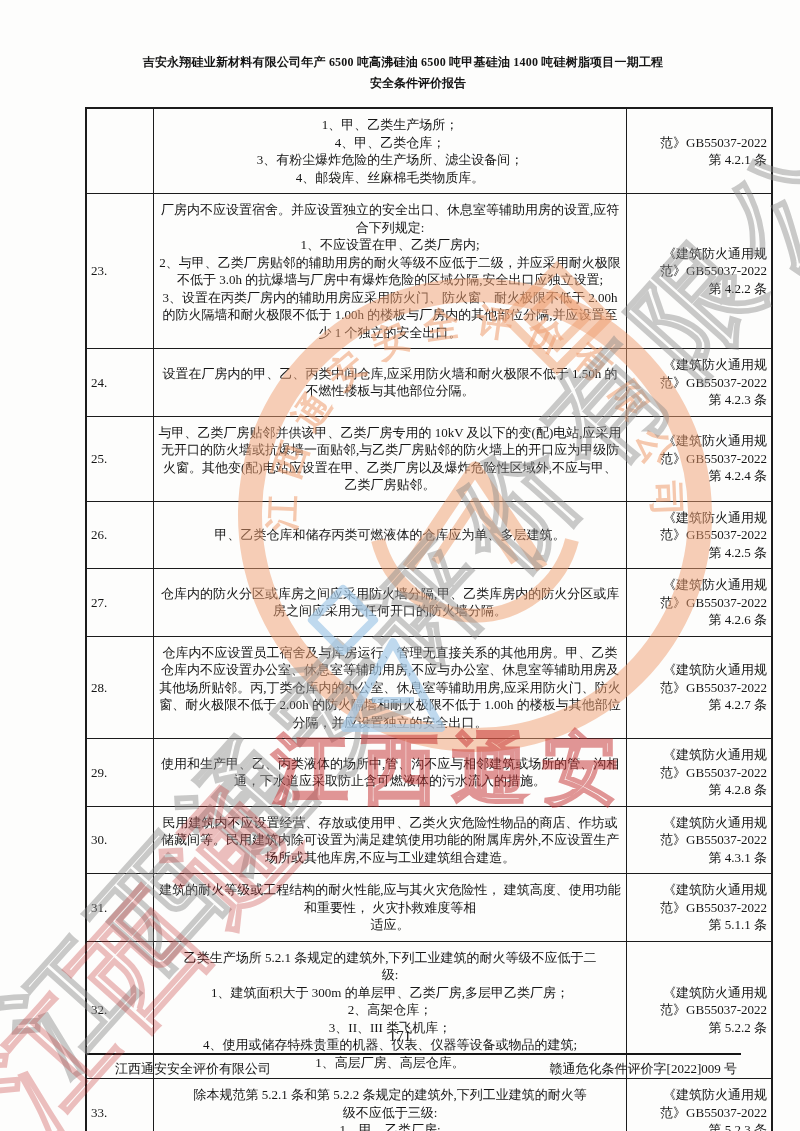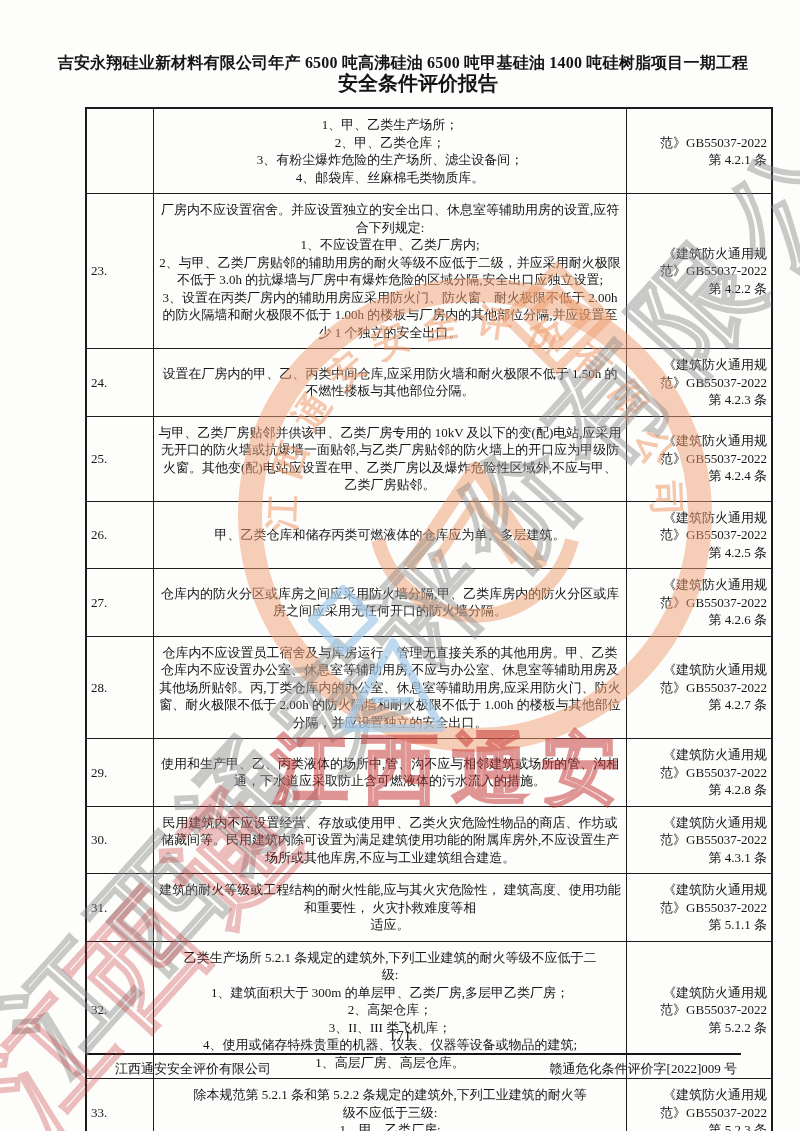"吉安永翔硅业新材料有限公司年产 6500 吨高沸硅油 6500 吨甲基硅油" .header .t1 { font-size: 16px -> 12px }
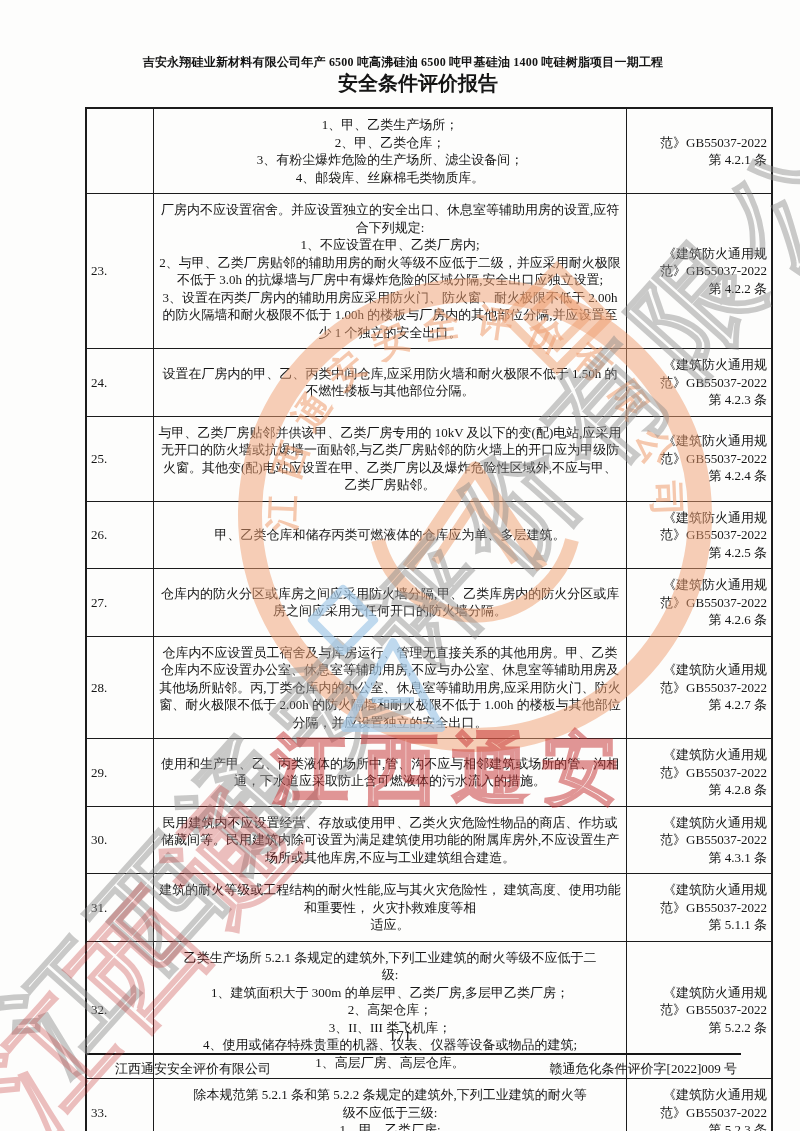"安全条件评价报告" .header .t2 { font-size: 20px -> 12px }
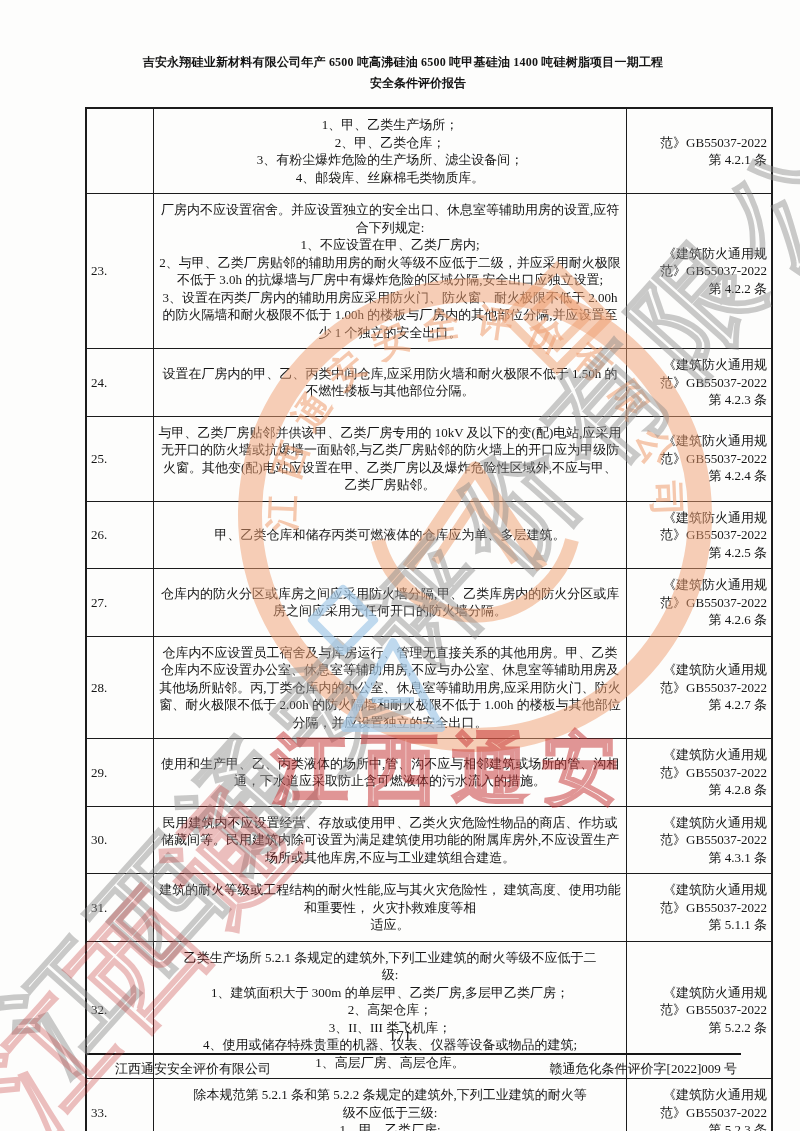"2、甲、乙类仓库；" div.para { text: 2 -> 4 }
